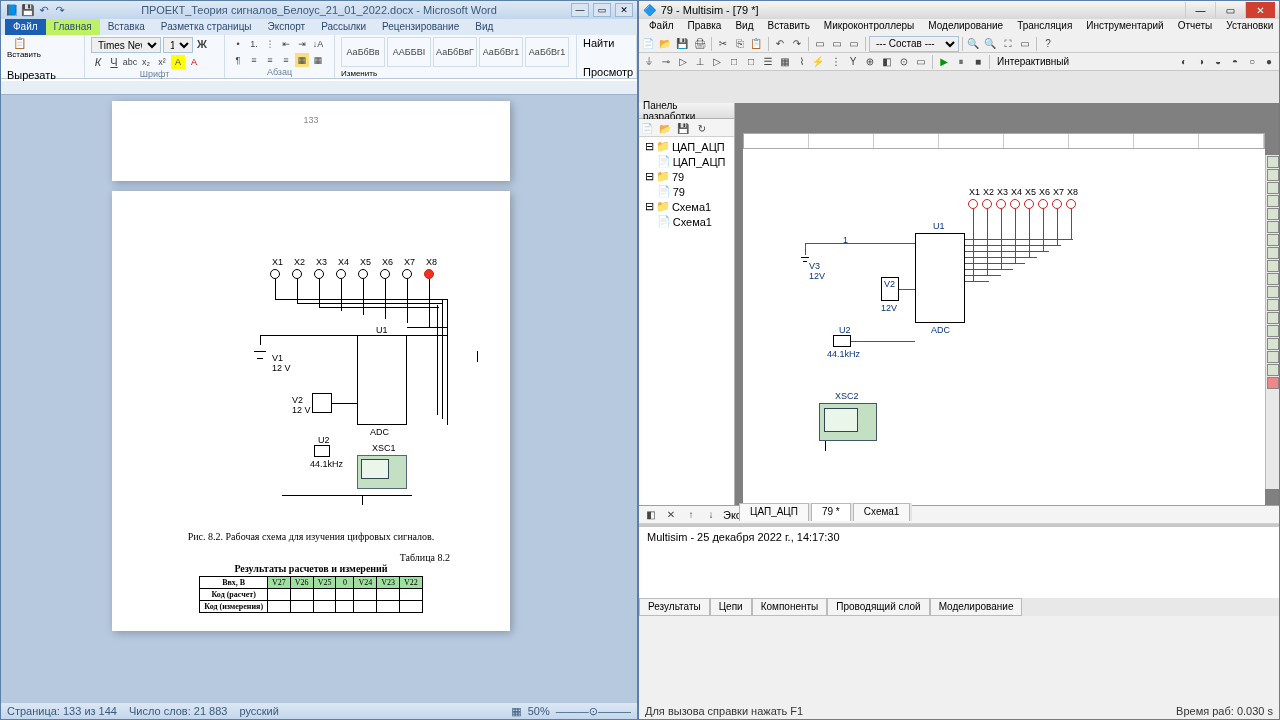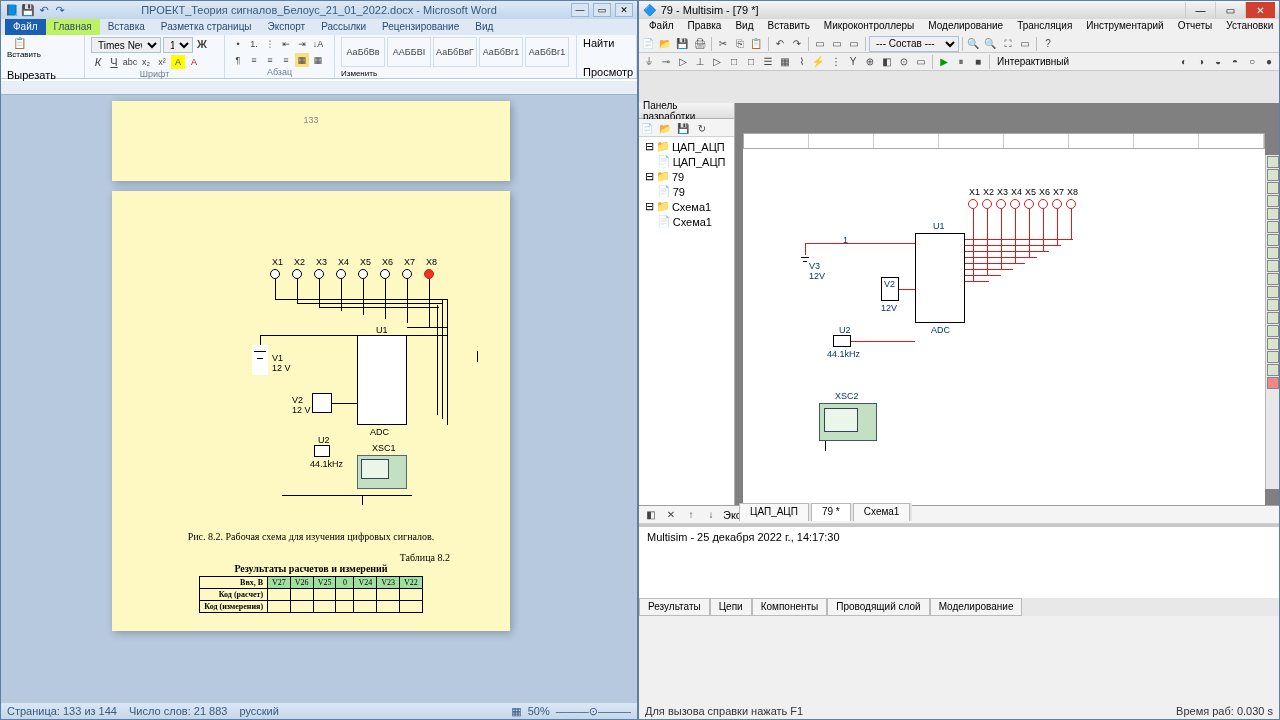"133" .page { background: #fef9c3 -> #ffffff }
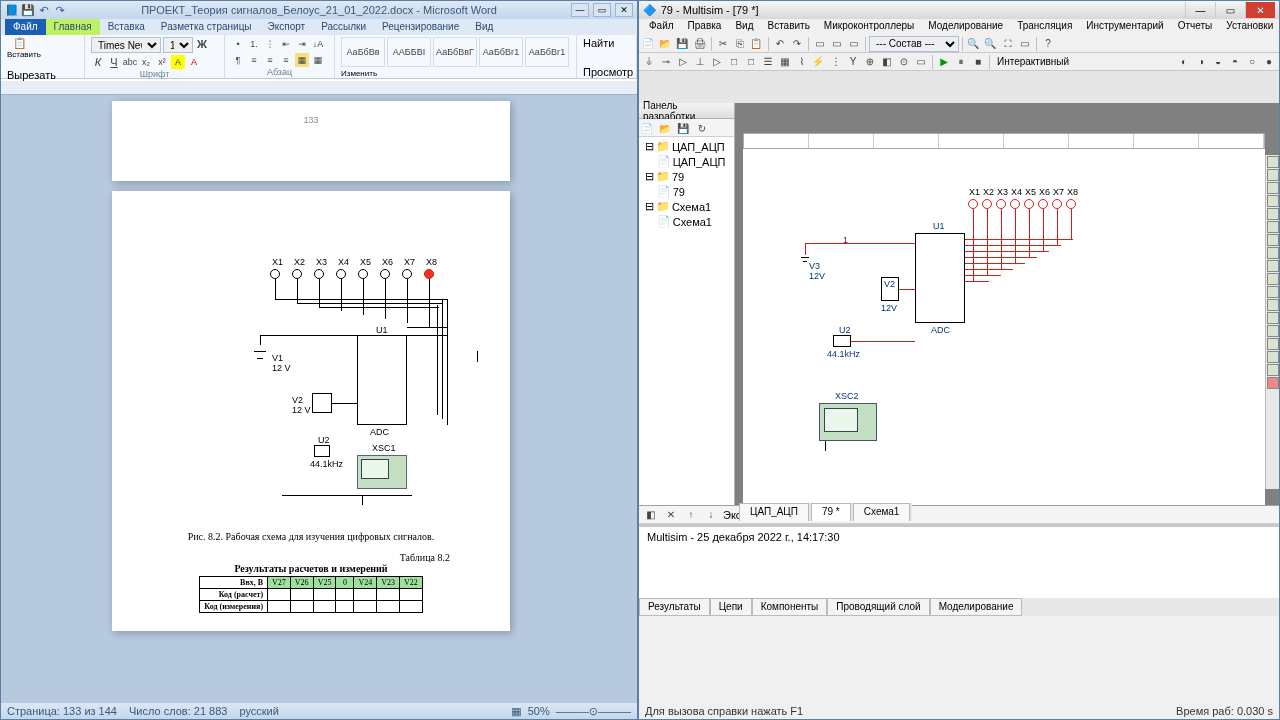"Ввх, В" .res-table th.rowh { text-align: right -> center }
